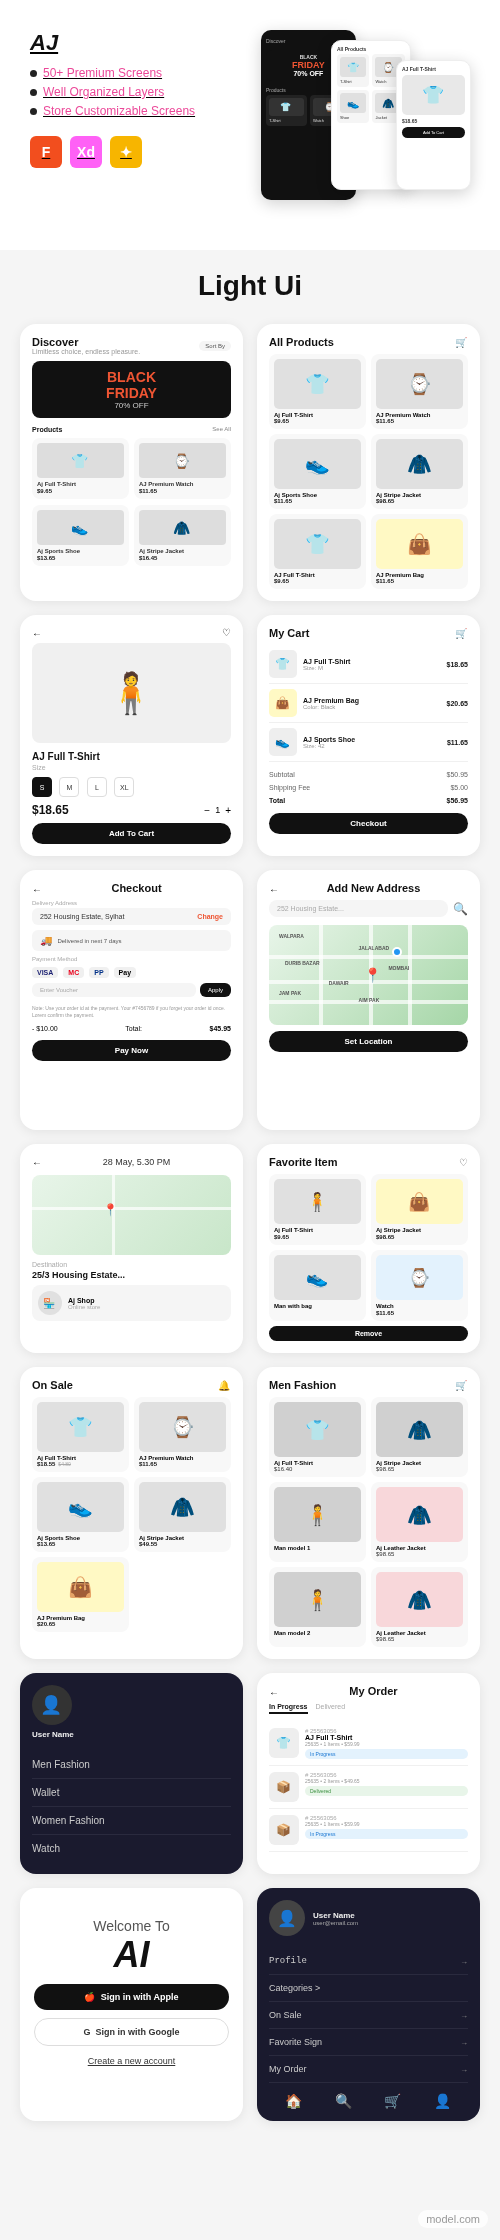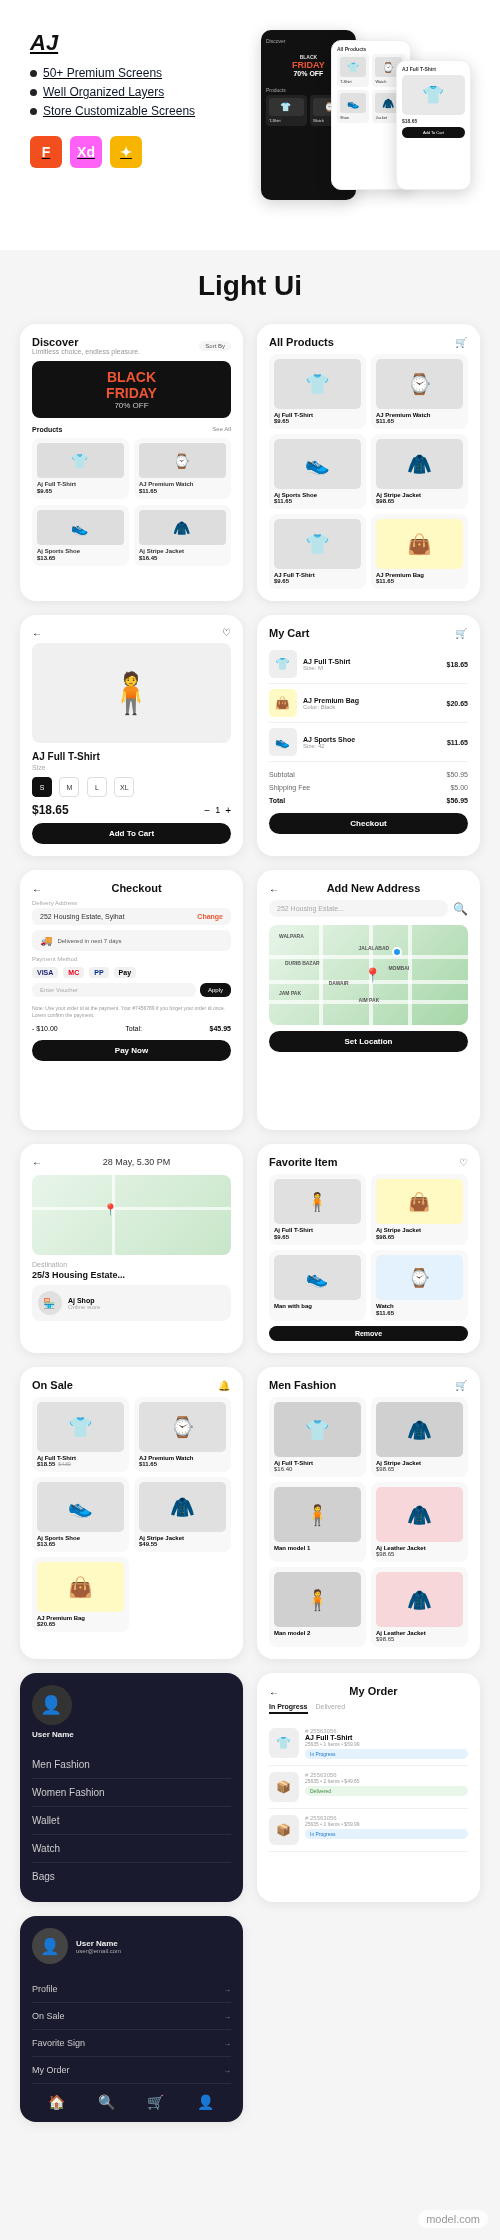"50+ Premium Screens" .hero-bullets li { color: #0f172a -> #ec4899 }
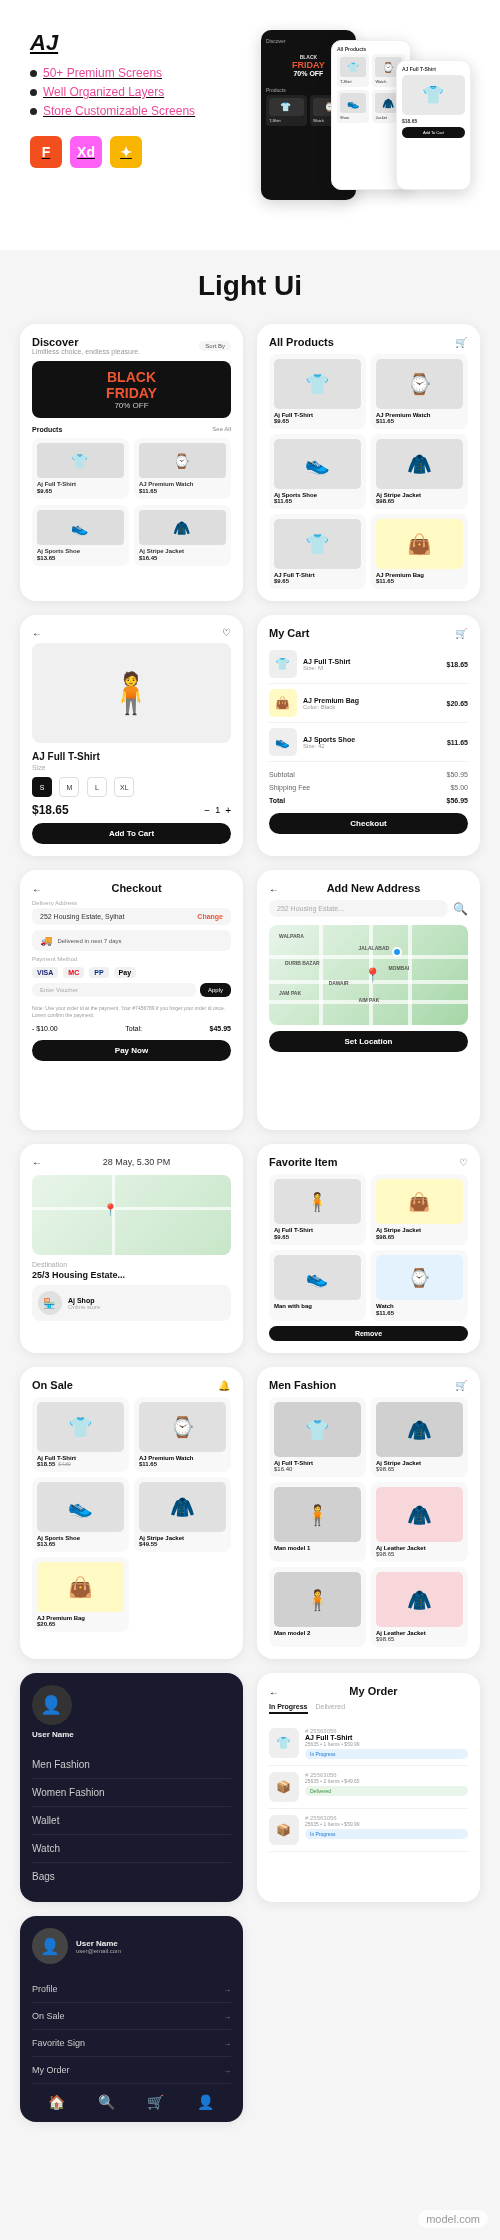"Women Fashion" div.dark-menu-item { order: before "Wallet" -> after "Wallet" }
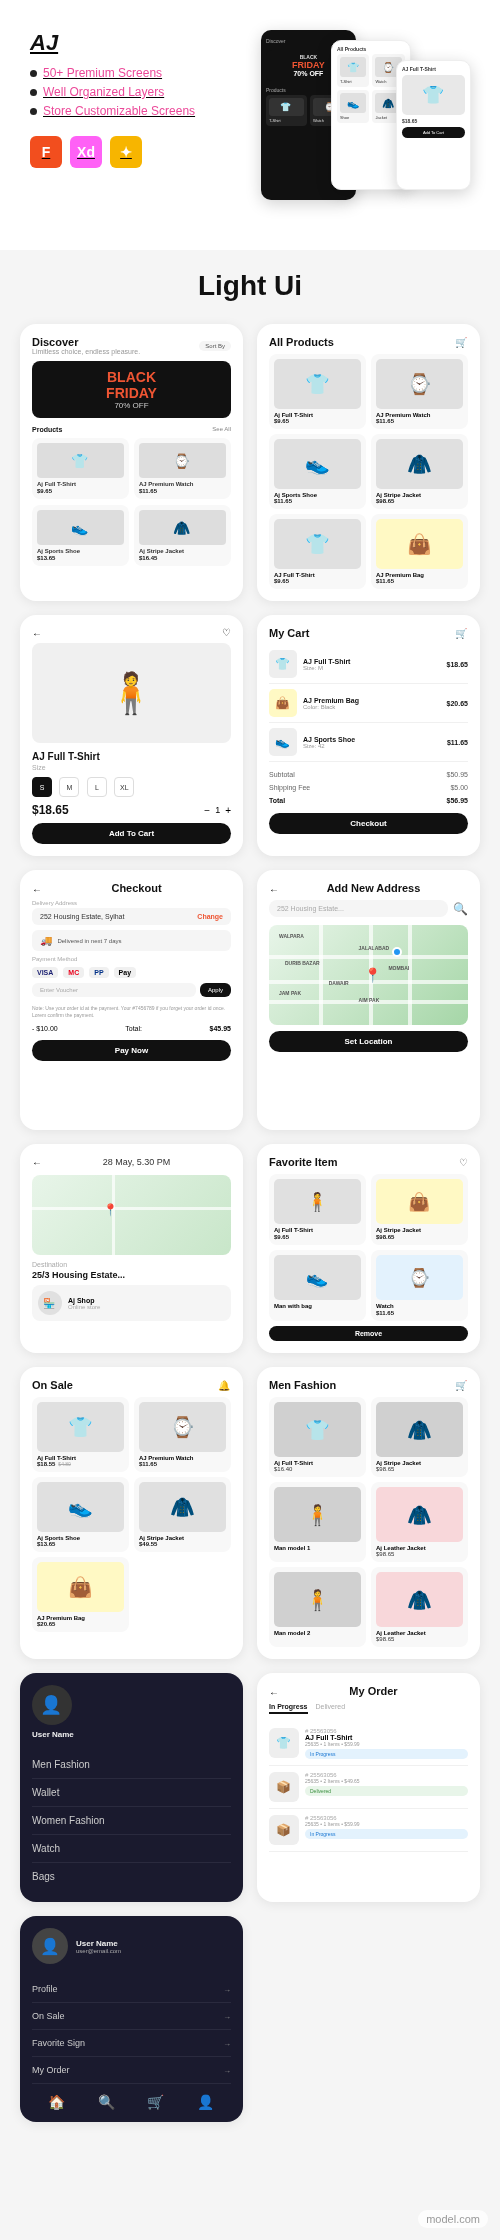"Bags" div.dark-menu-item { html: <div> <span>Bags</span> </div> -> none }
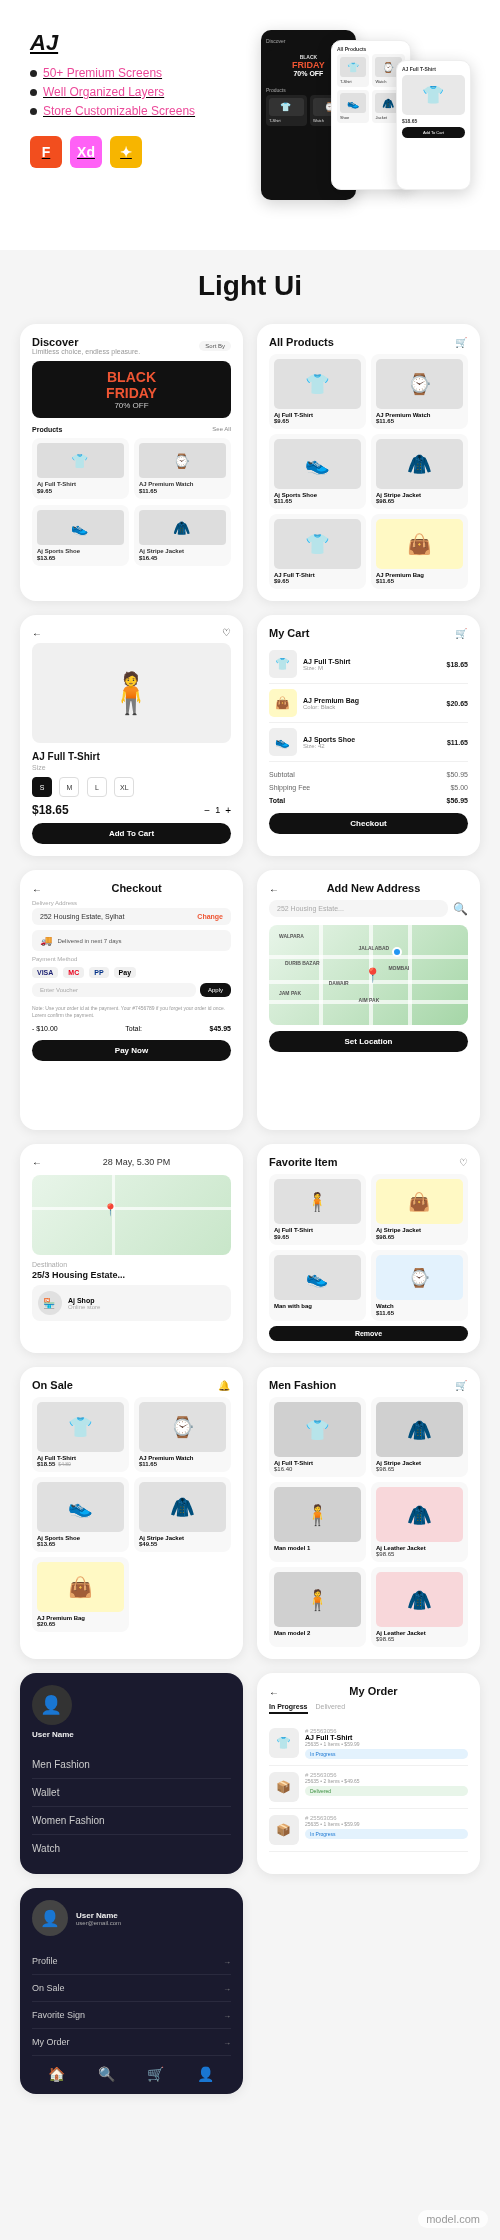"Welcome To" div.screen-card { html: none -> <div> <div> <div>Welcome To</div> <div>AI</div> </div> <div> <span>🍎</span> <span>Sign in with Apple</span> </div> <div> <span>G</span> <span>Sign in with Google</span> </div> <div>Create a new account</div> </div> }
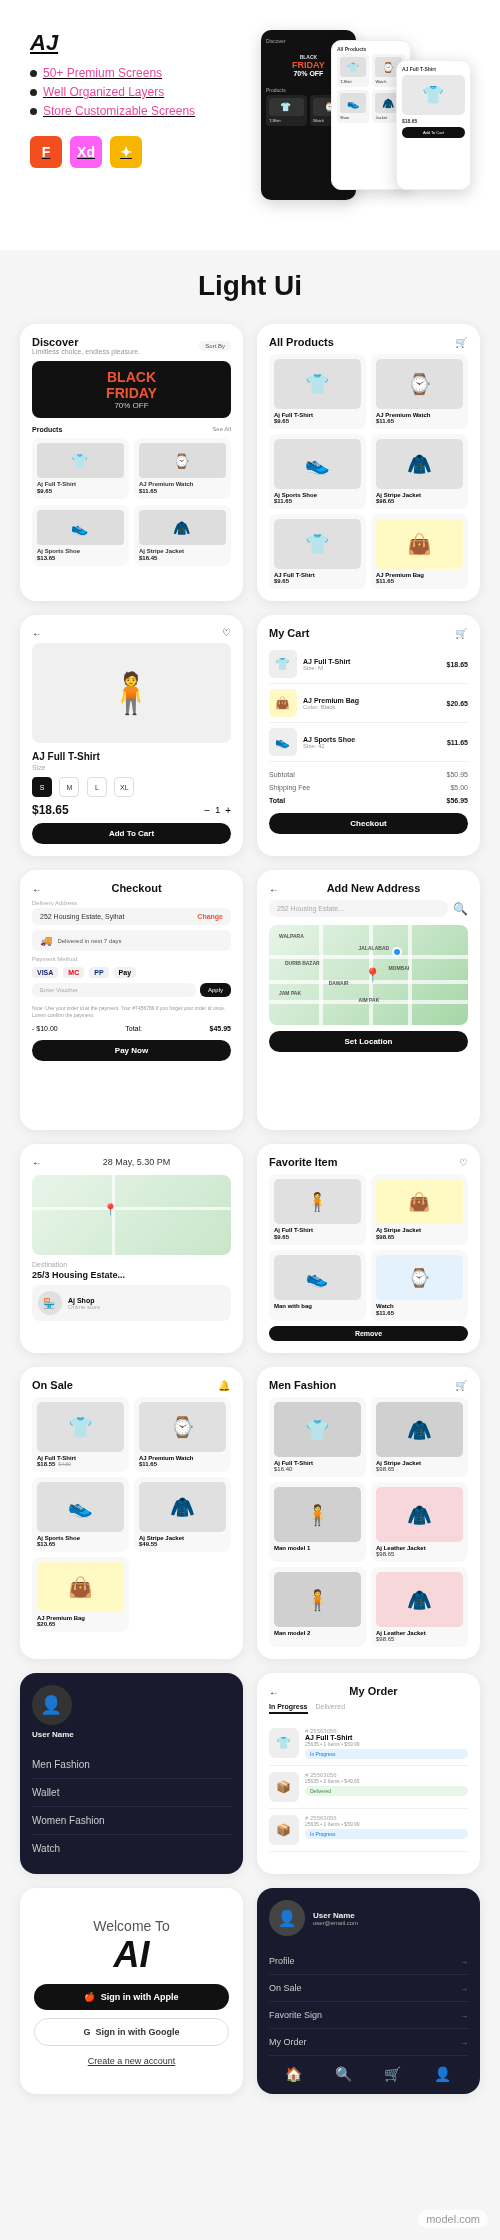"Profile" span { font-family: none -> Liberation Mono, monospace }
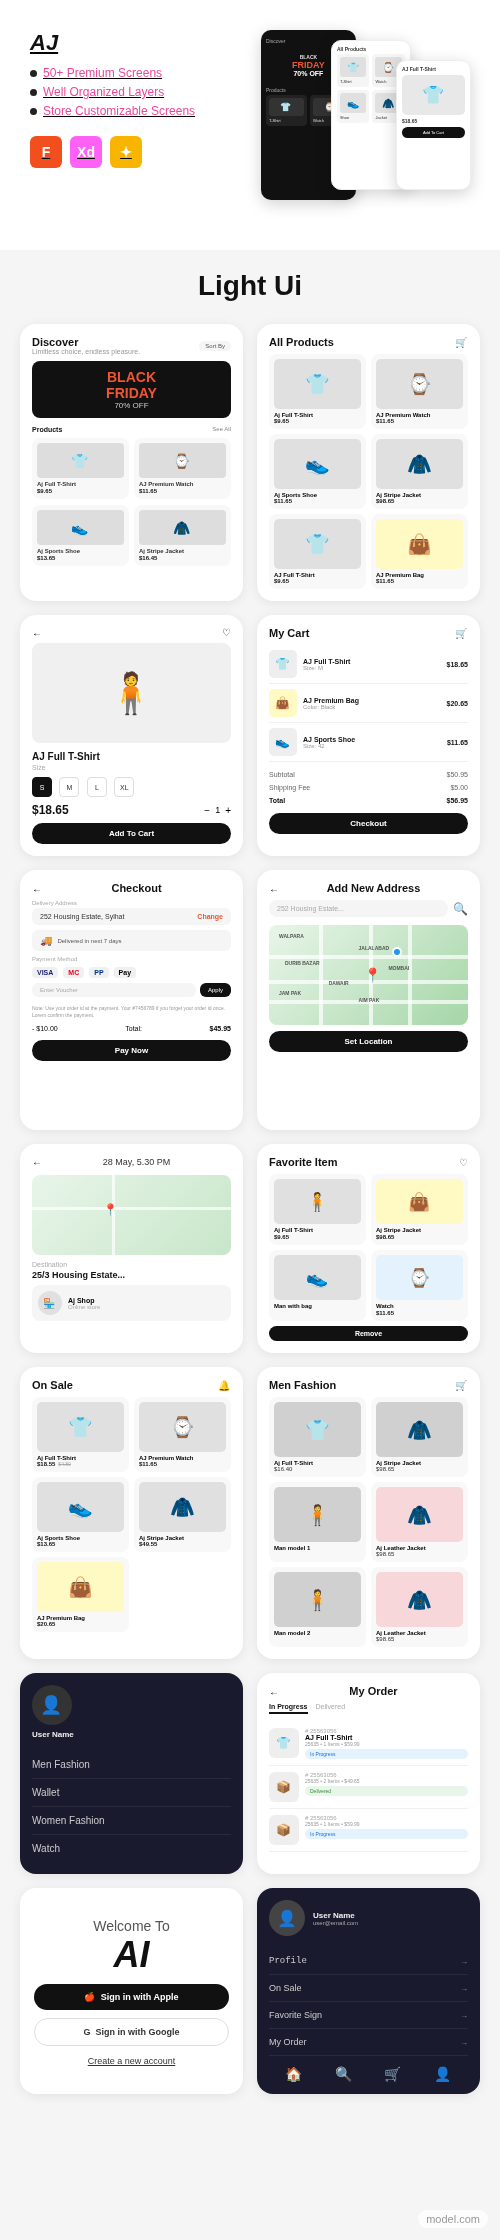"Categories >" div.dark-menu-item { html: none -> <div> <span>Categories &gt;</span> </div> }
